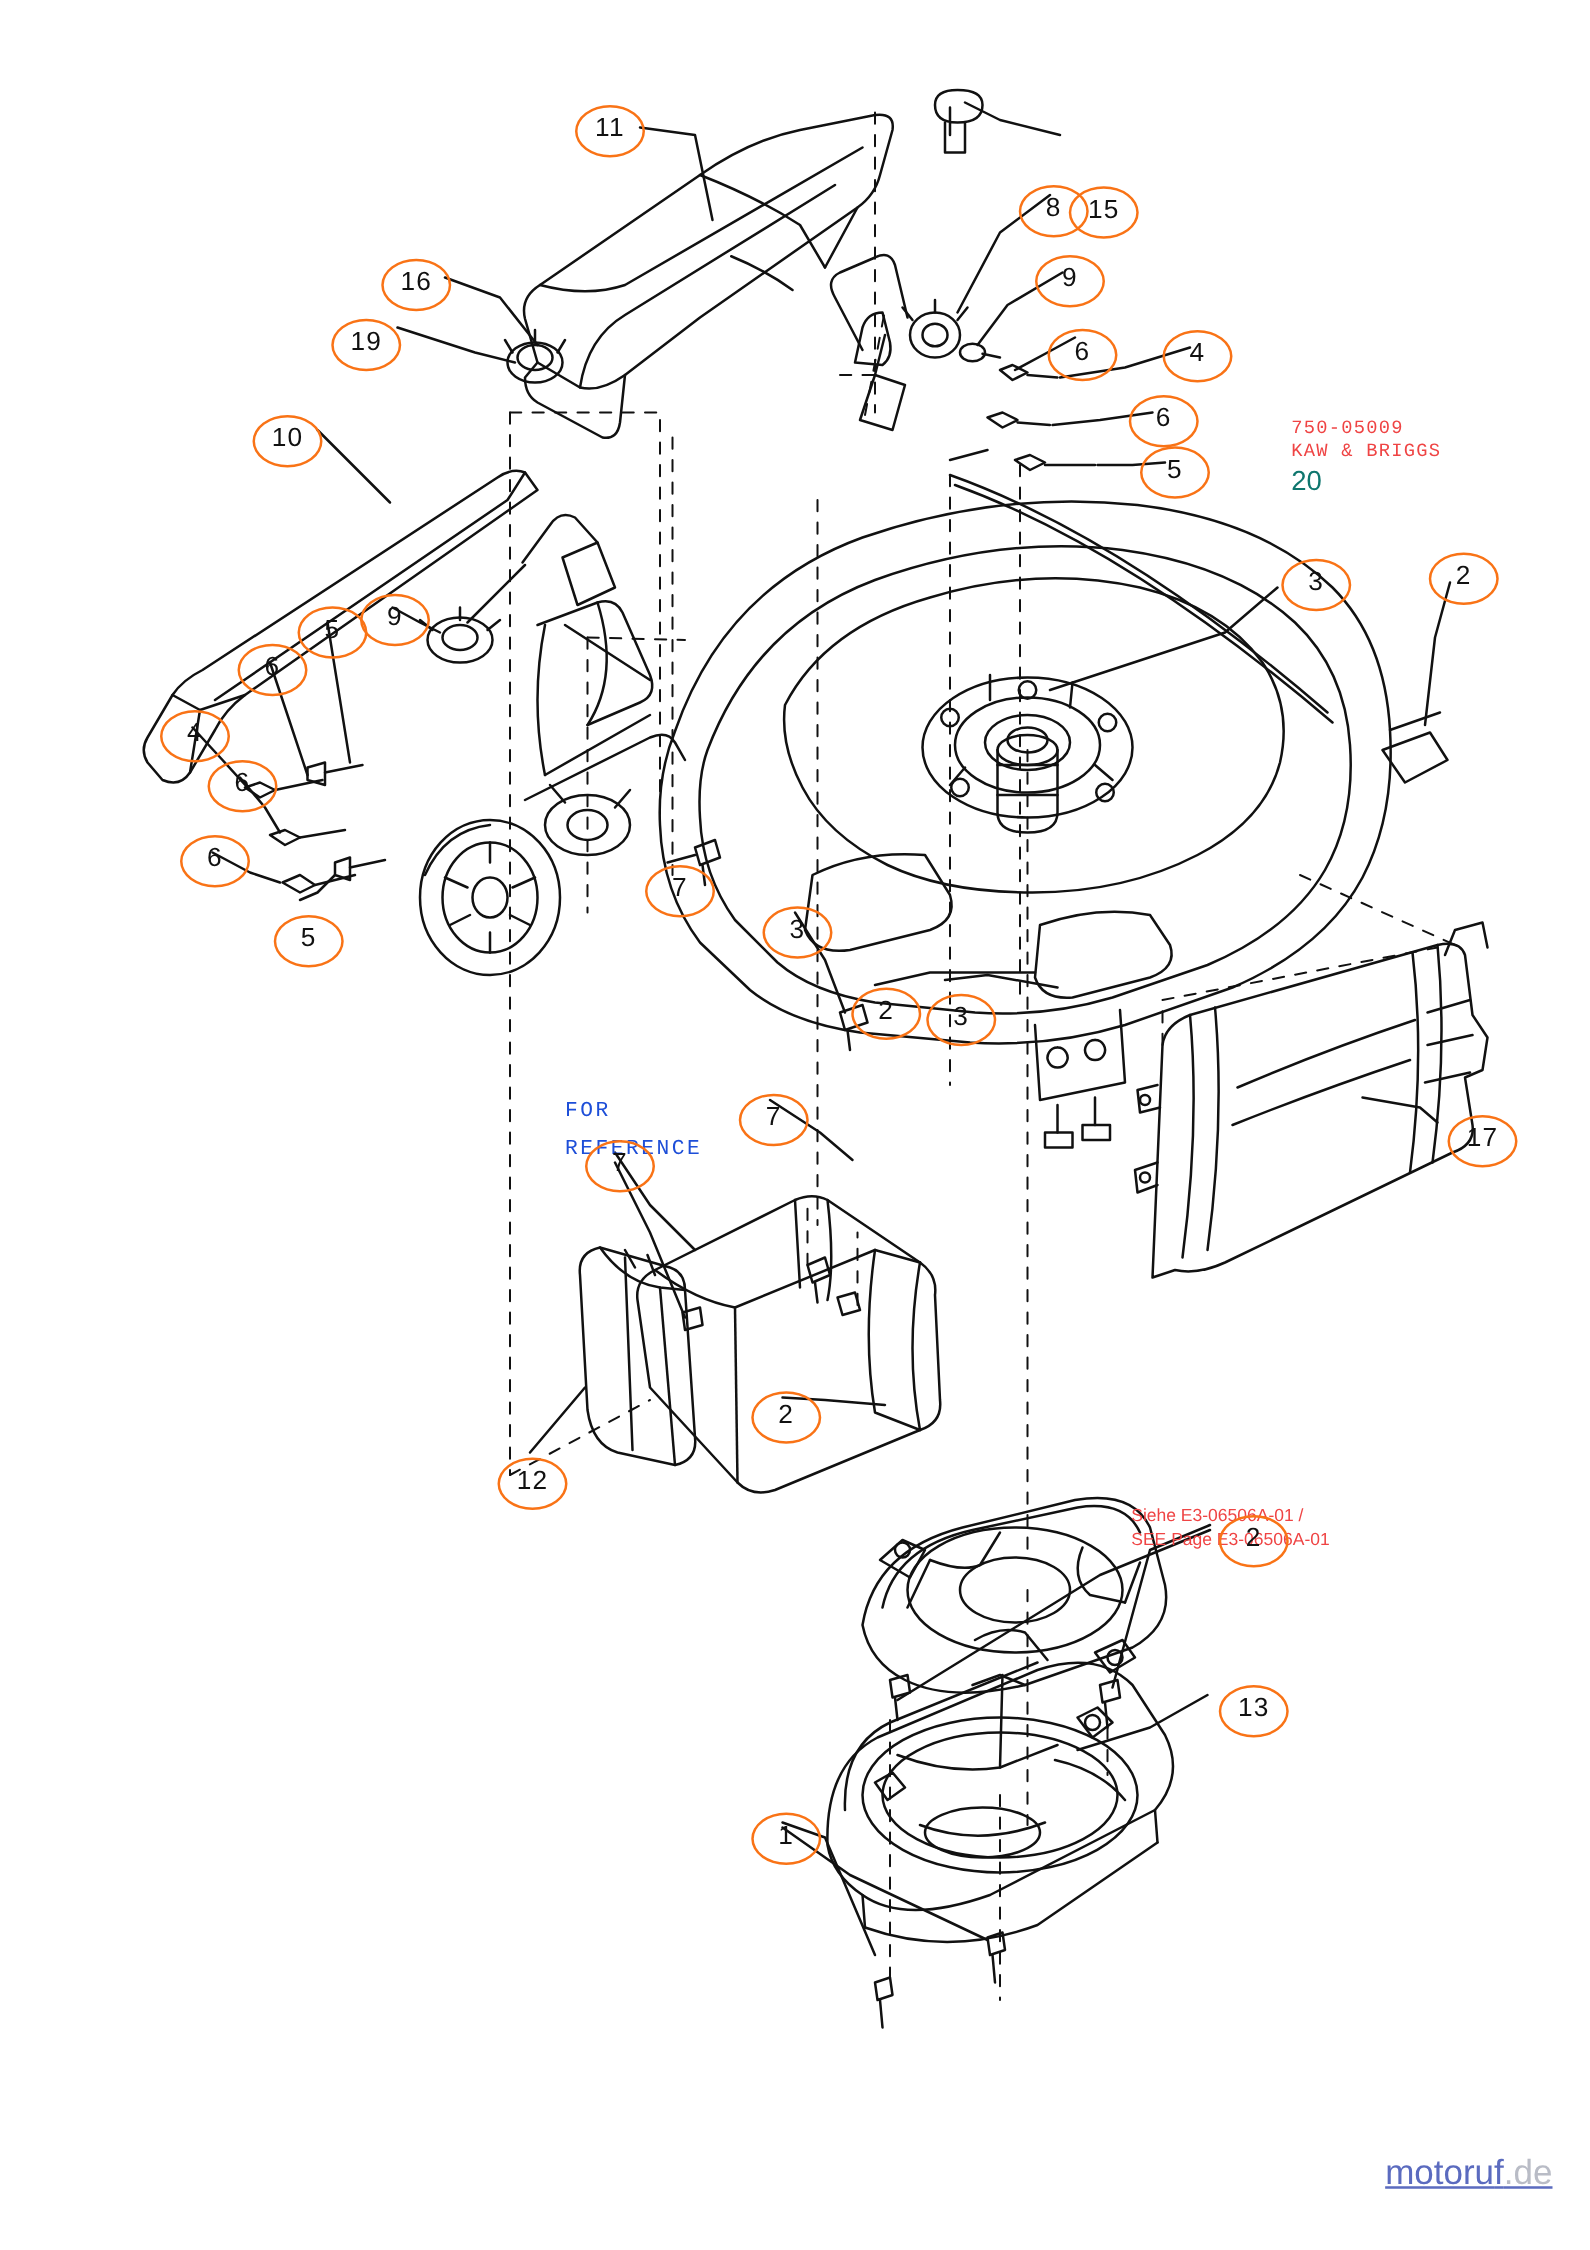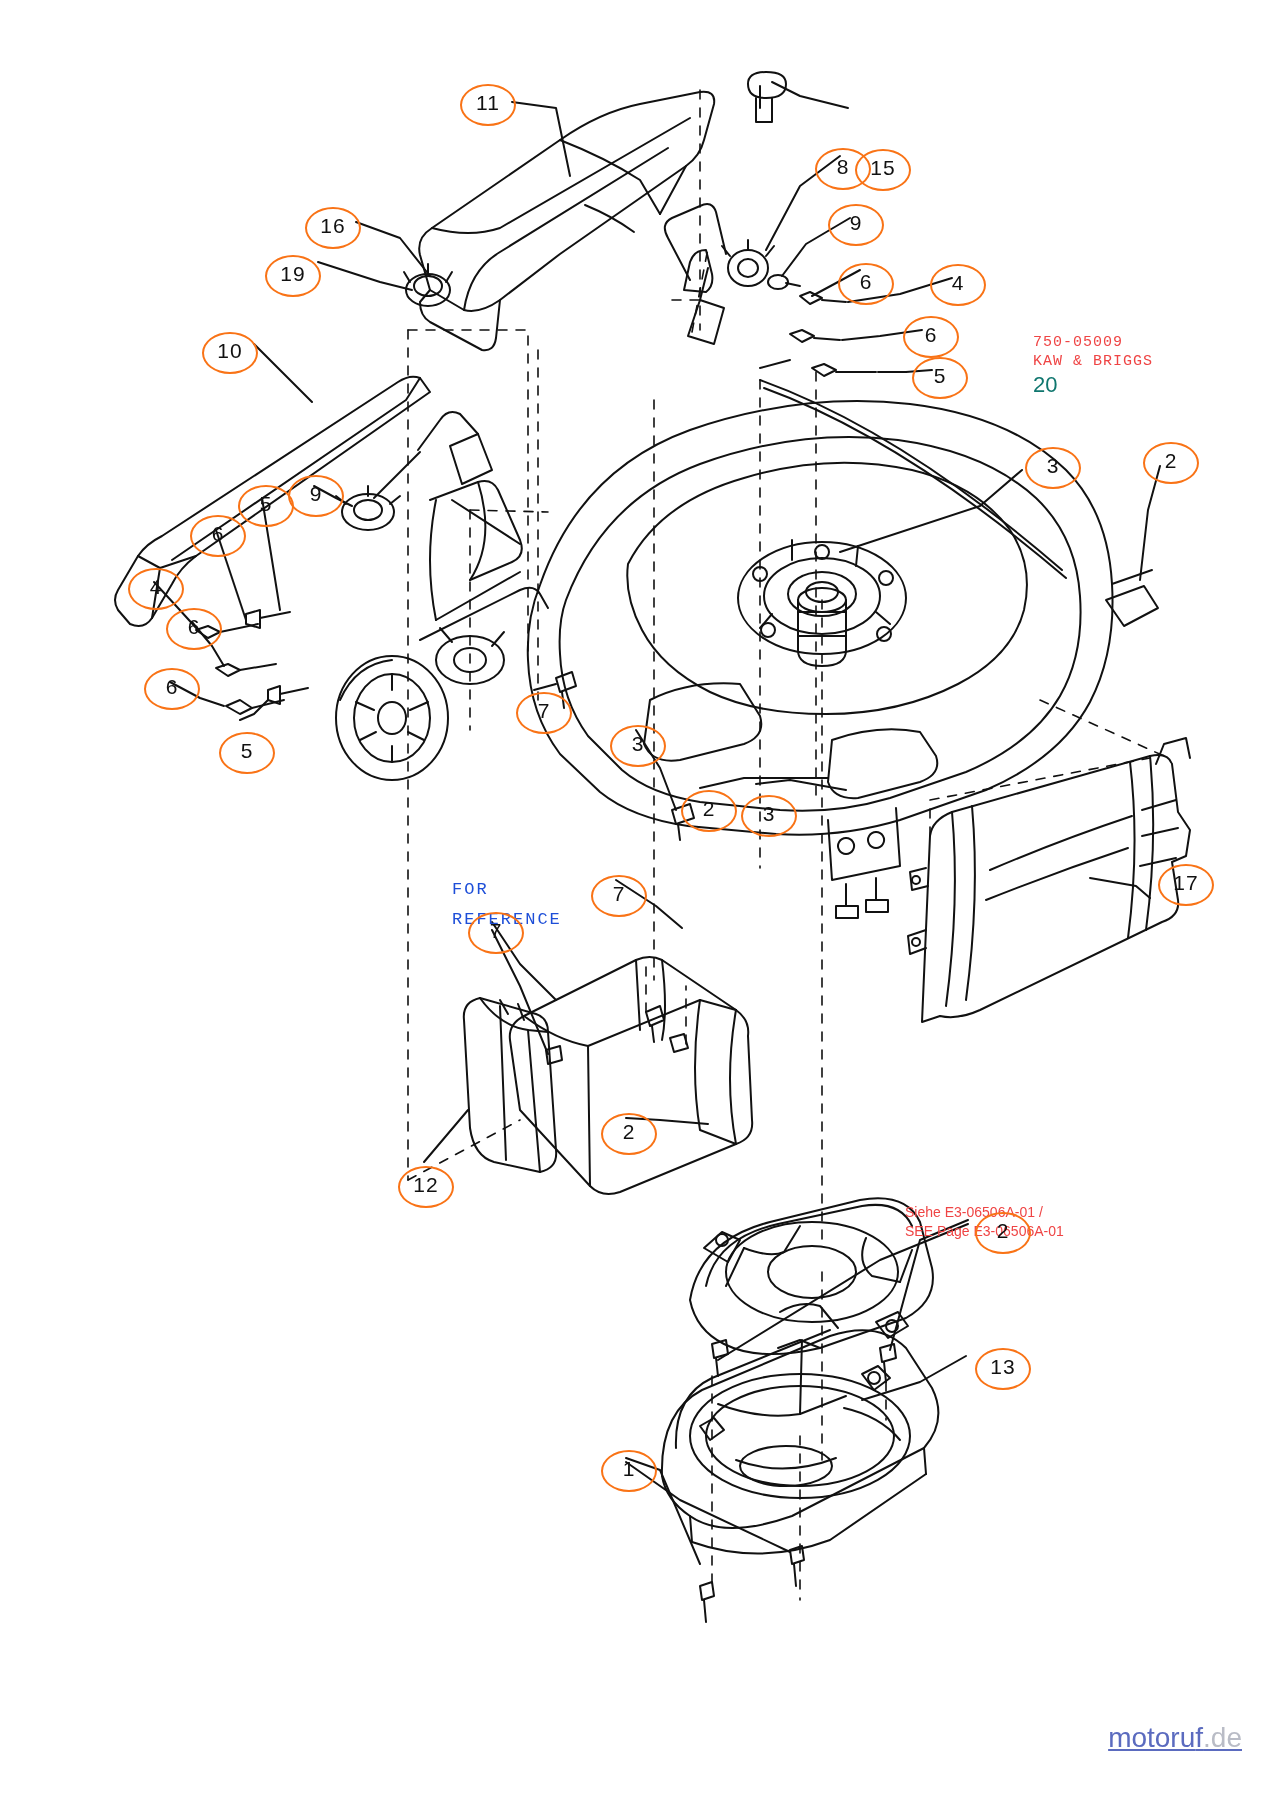"17" div.callout { top: 864px -> 892px }
